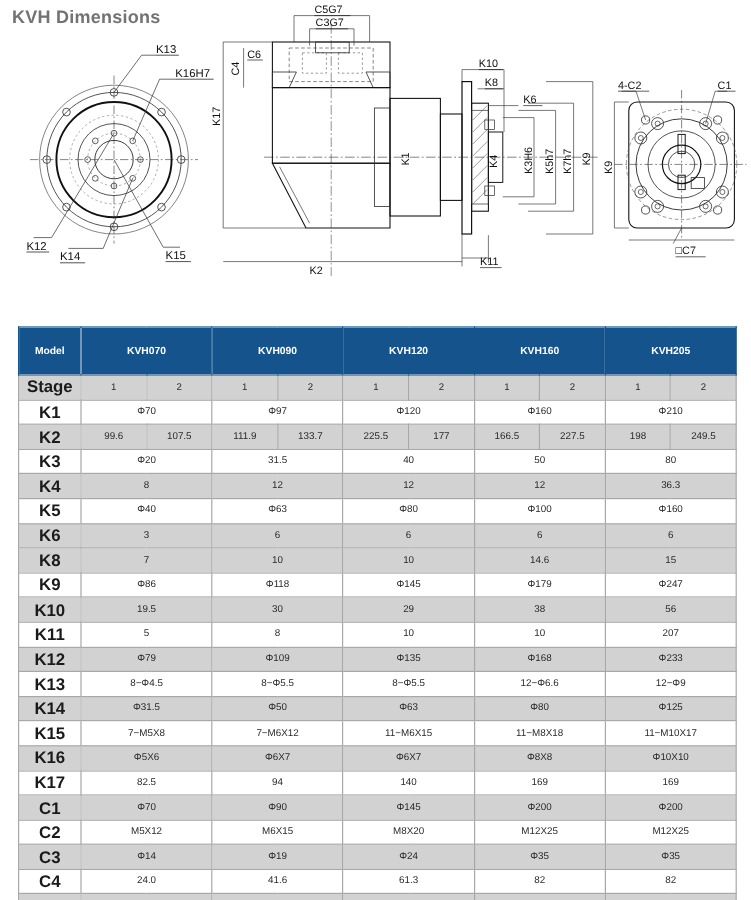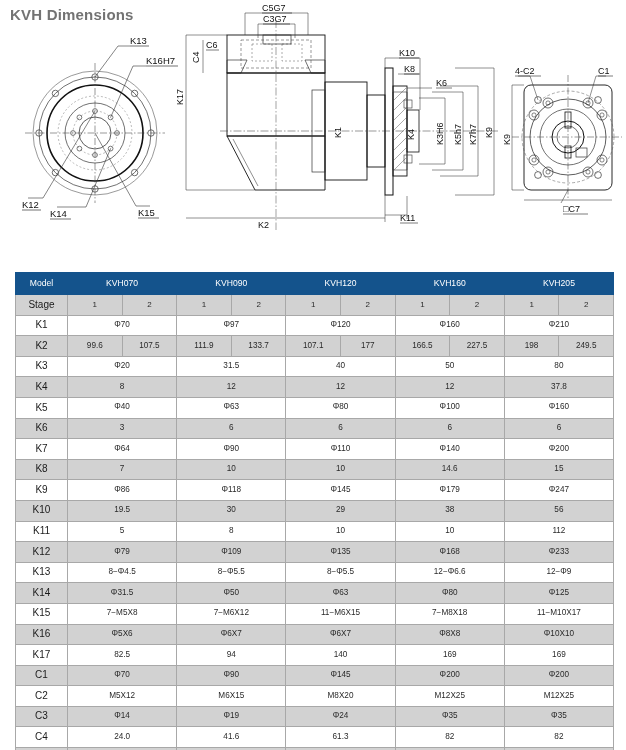"Model" table.dims th.model-head { font-weight: normal -> bold; height: 22px -> 40px }
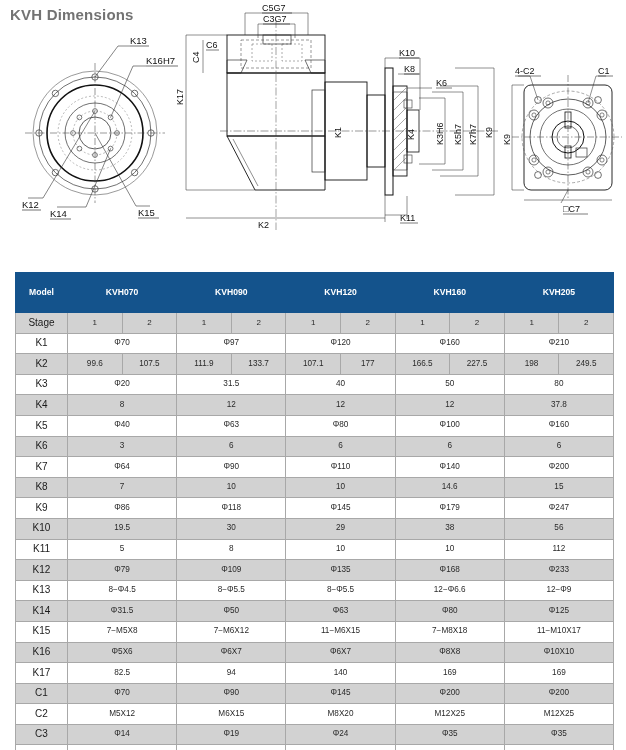"Stage" table.dims td.rowlabel { font-size: 10px -> 14px; font-weight: normal -> bold }
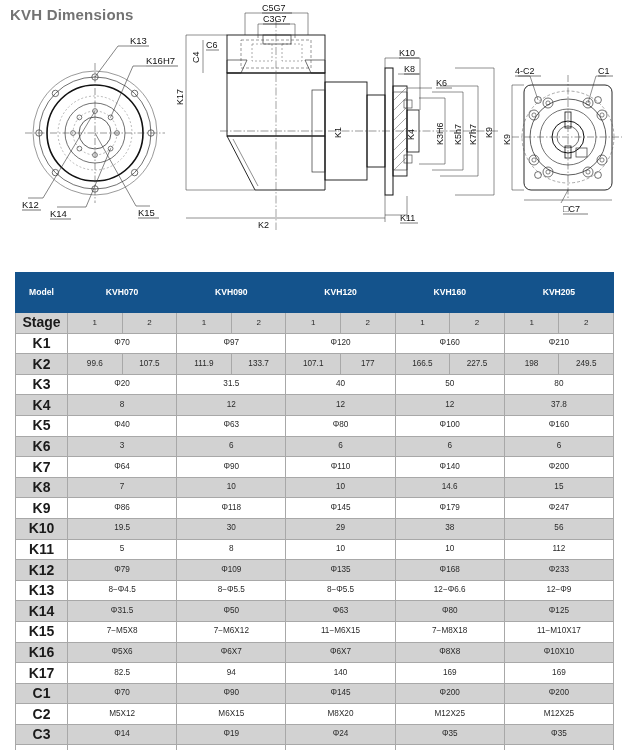"107.1" td { text: 107.1 -> 225.5 }
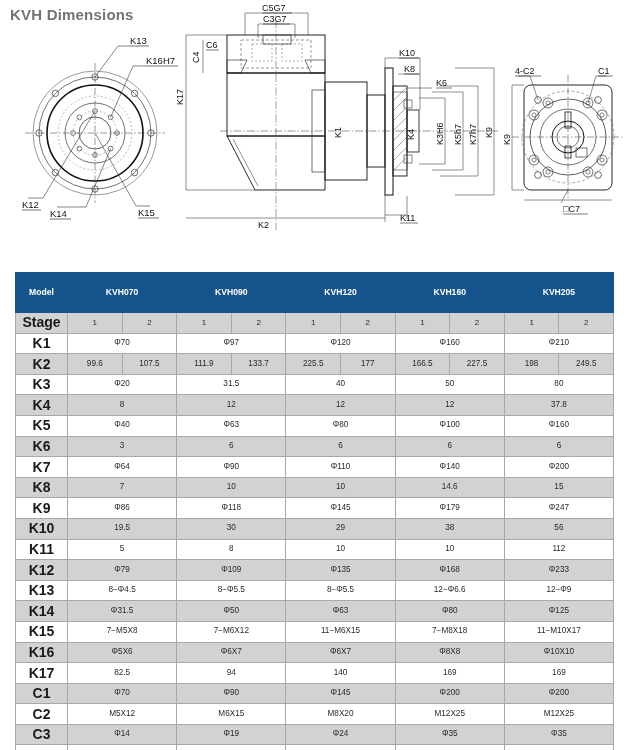"37.8" td { text: 37.8 -> 36.3 }
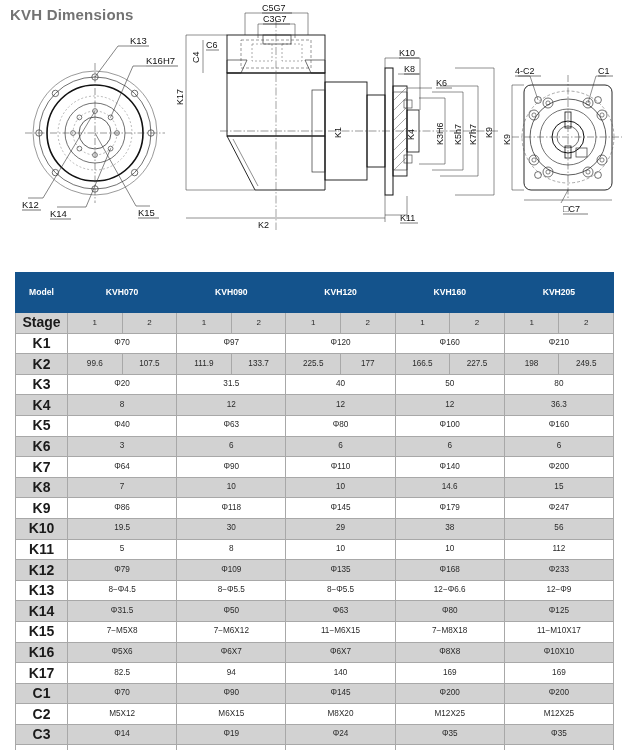"K7" tr.plain { html: <tr> <td>K7</td> <td>Φ64</td> <td>Φ90</td> <td>Φ110</td> <td>Φ140</td> <td>Φ200</td> </tr> -> none }
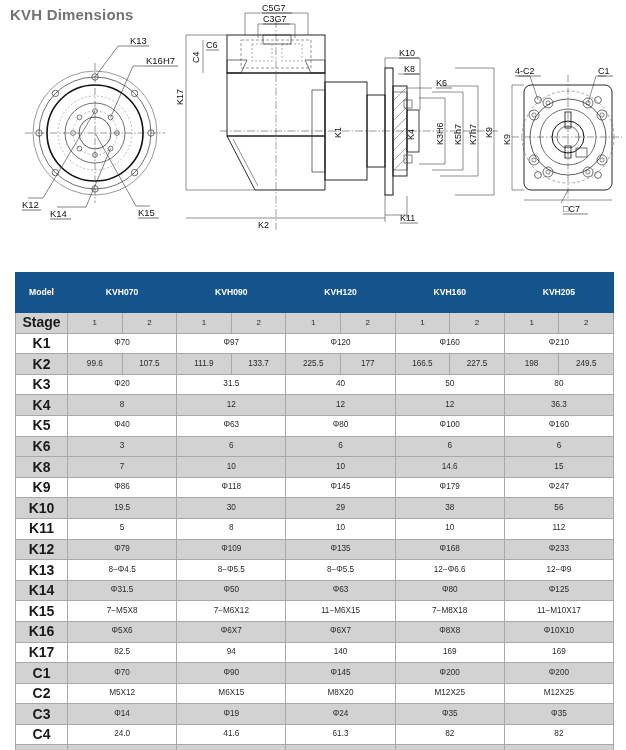"112" td { text: 112 -> 207 }
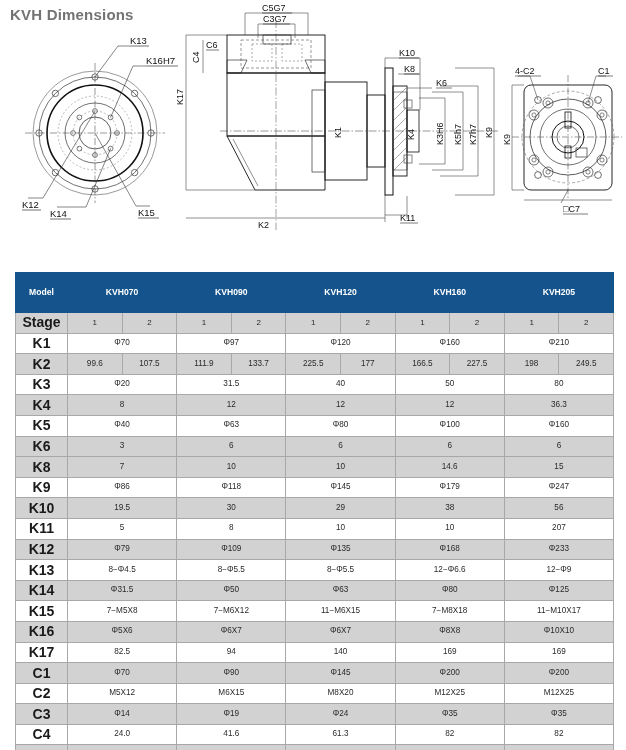"7−M8X18" td { text: 7 -> 11 }
